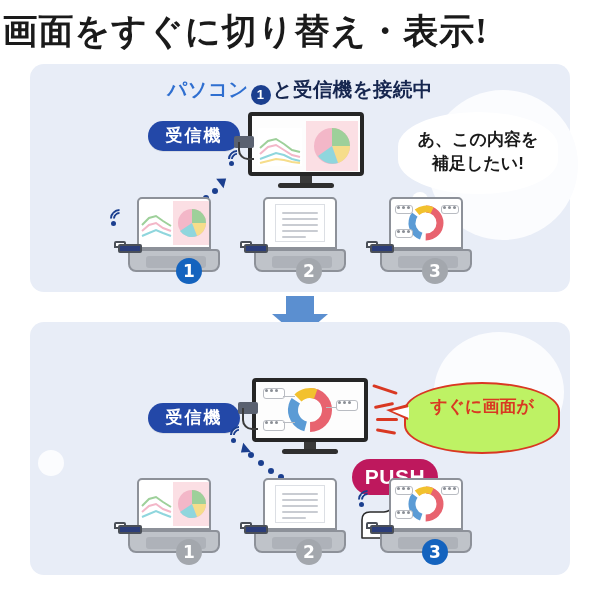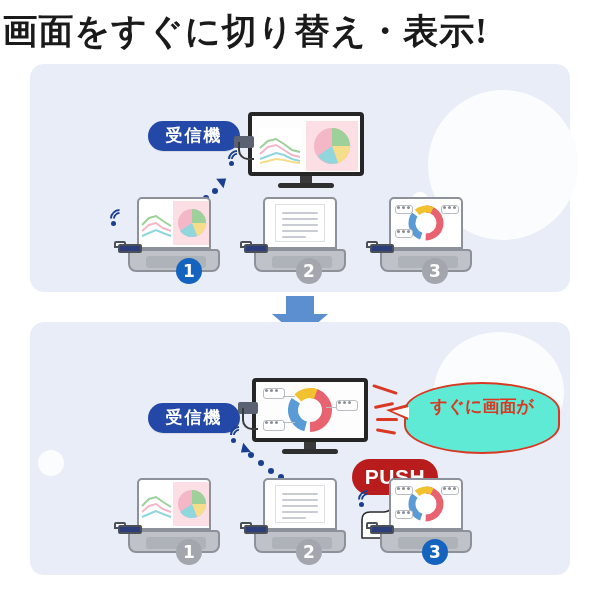"パソコン 1 と受信機を接続中" div.heading { html: none -> <div> <span>パソコン</span><span>1</span><span>と受信機を接続中</span> </div> }
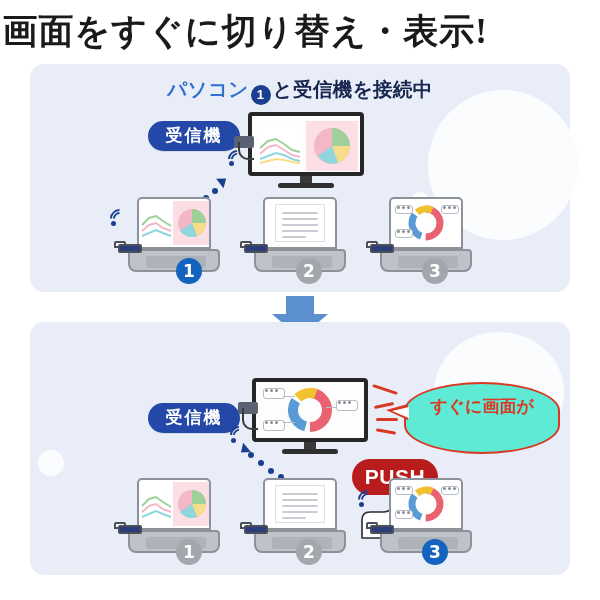"あ、この内容を" div.bubble-think { html: none -> <div> <div>あ、この内容を</div> <div>補足したい!</div> </div> }
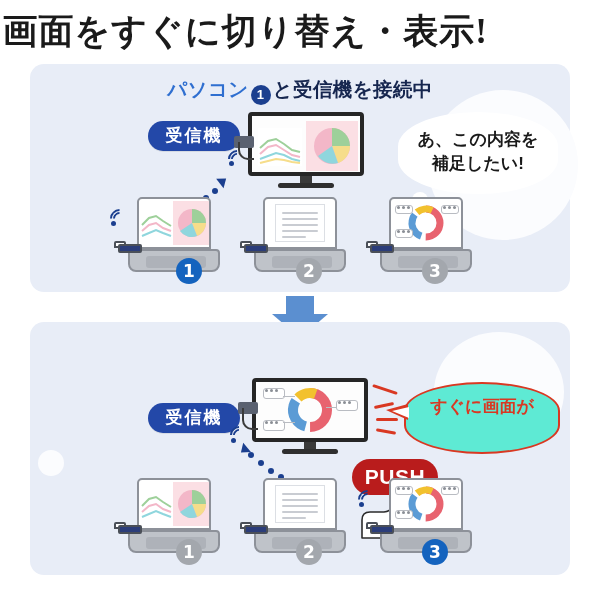"すぐに画面が" .bubble-red { background: #5eead4 -> #bef264 }
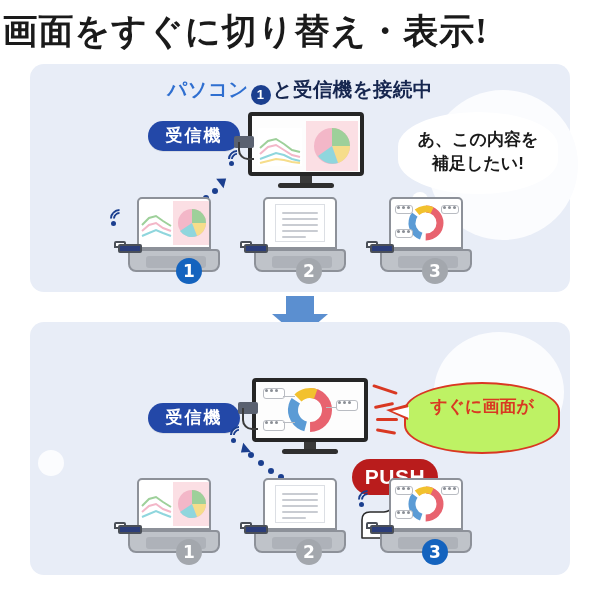"PUSH" .bubble-blue { background: #b91c1c -> #be185d }
